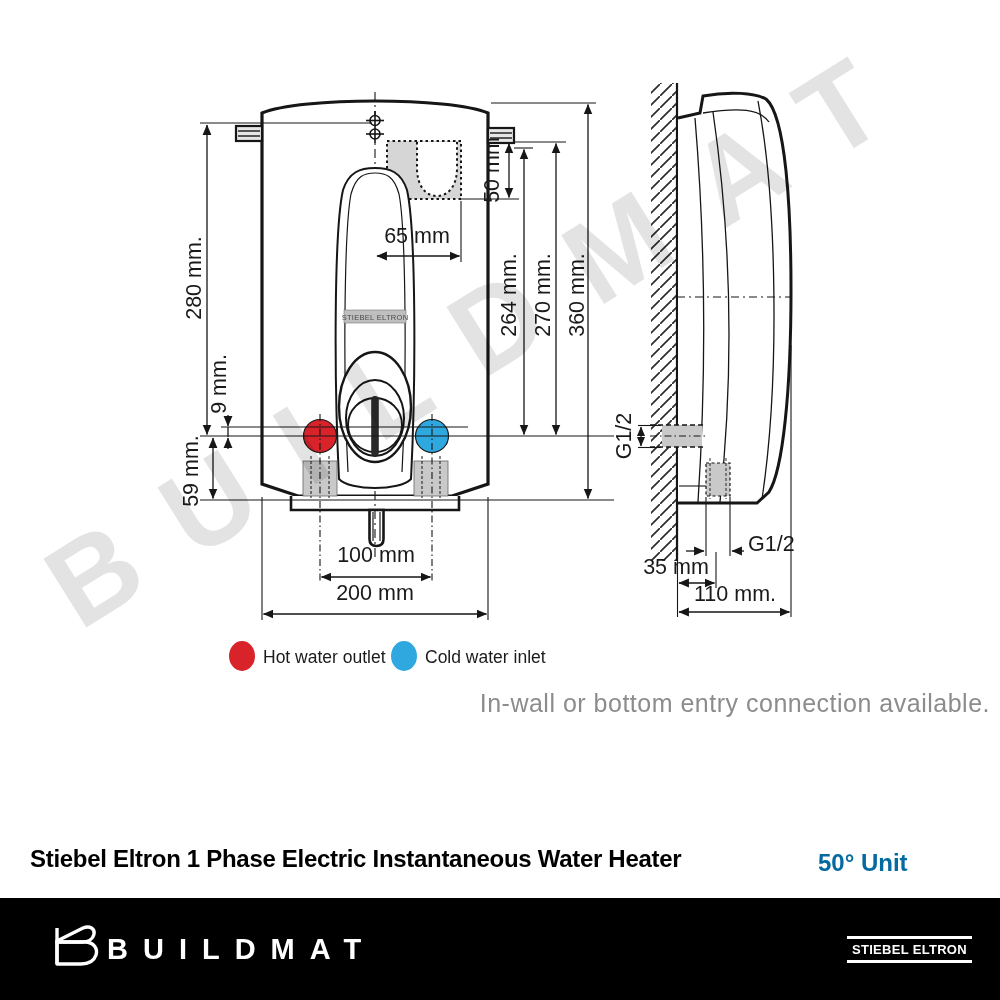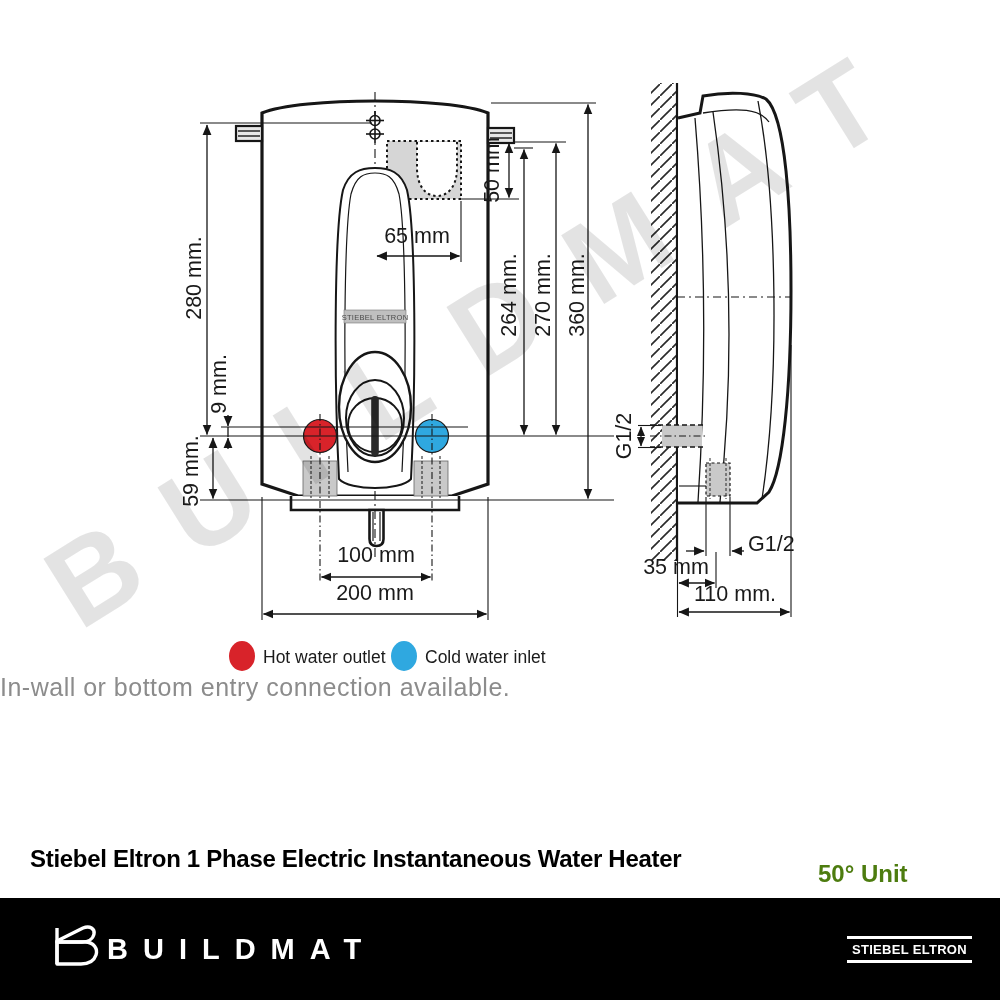"In-wall or bottom entry connection" .note { text-align: left -> right; top: 673px -> 689px }
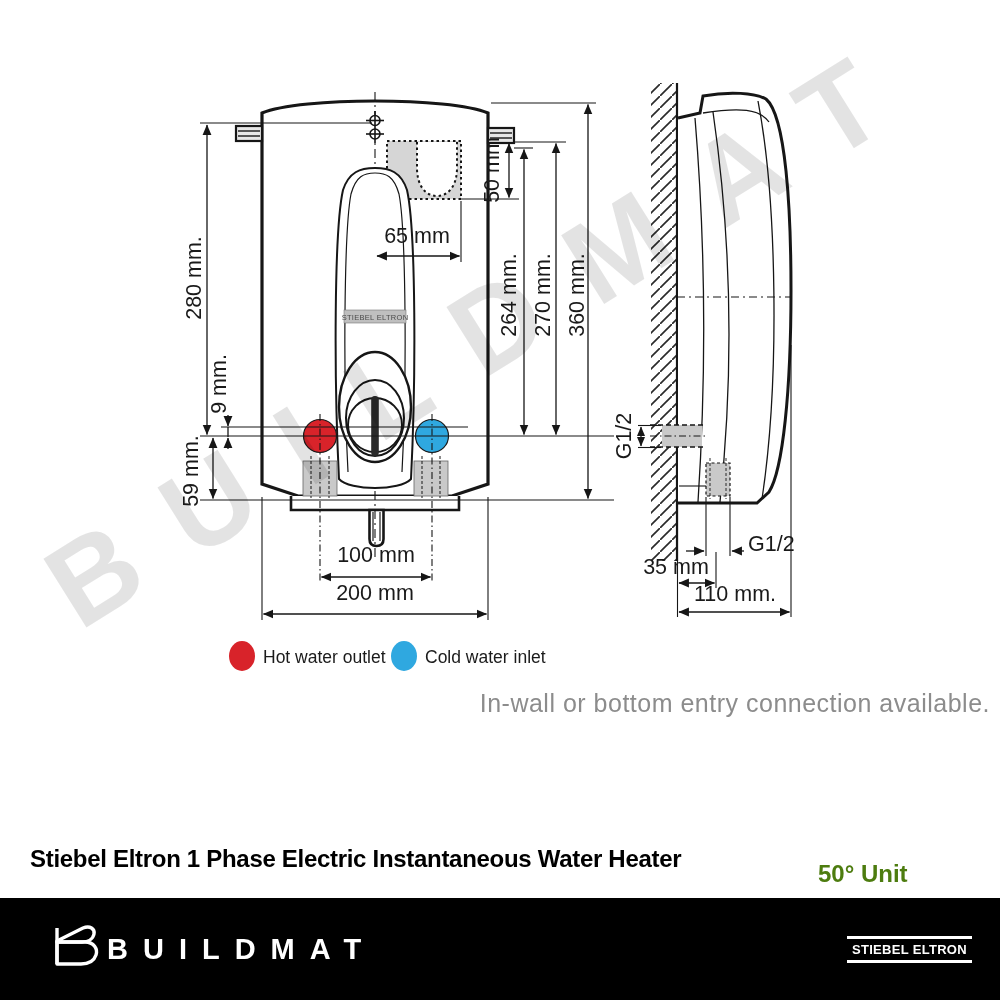"50° Unit" .title-variant { color: #4d7c0f -> #0369a1; top: 15px -> 4px }
